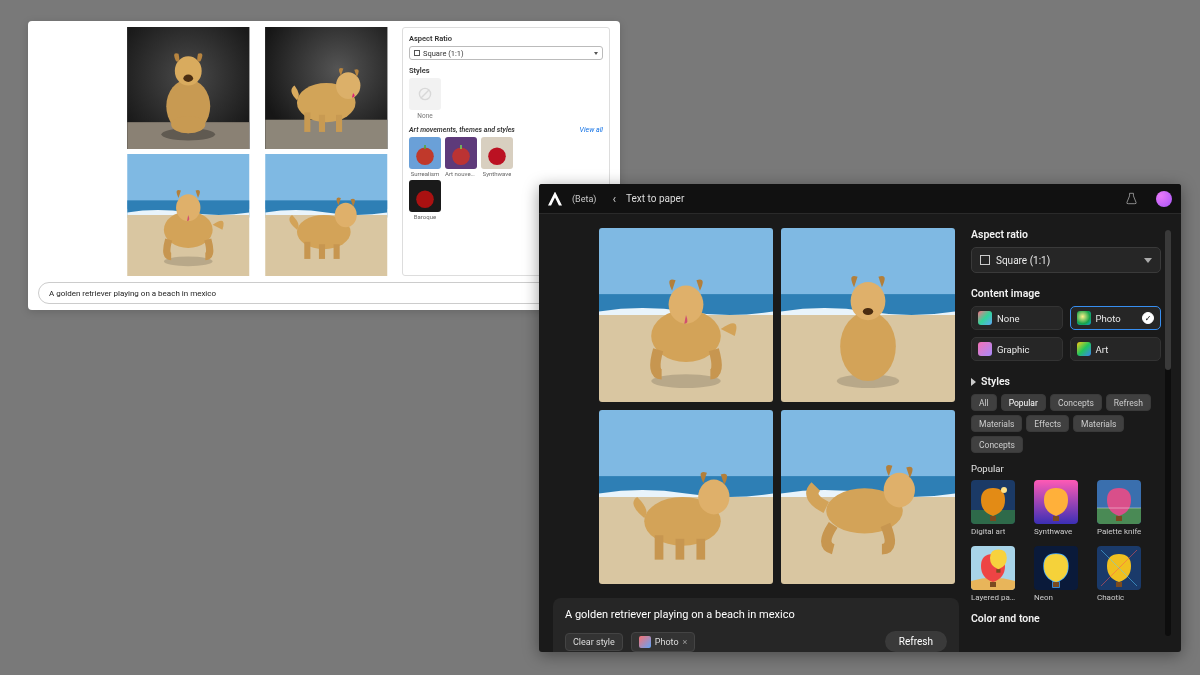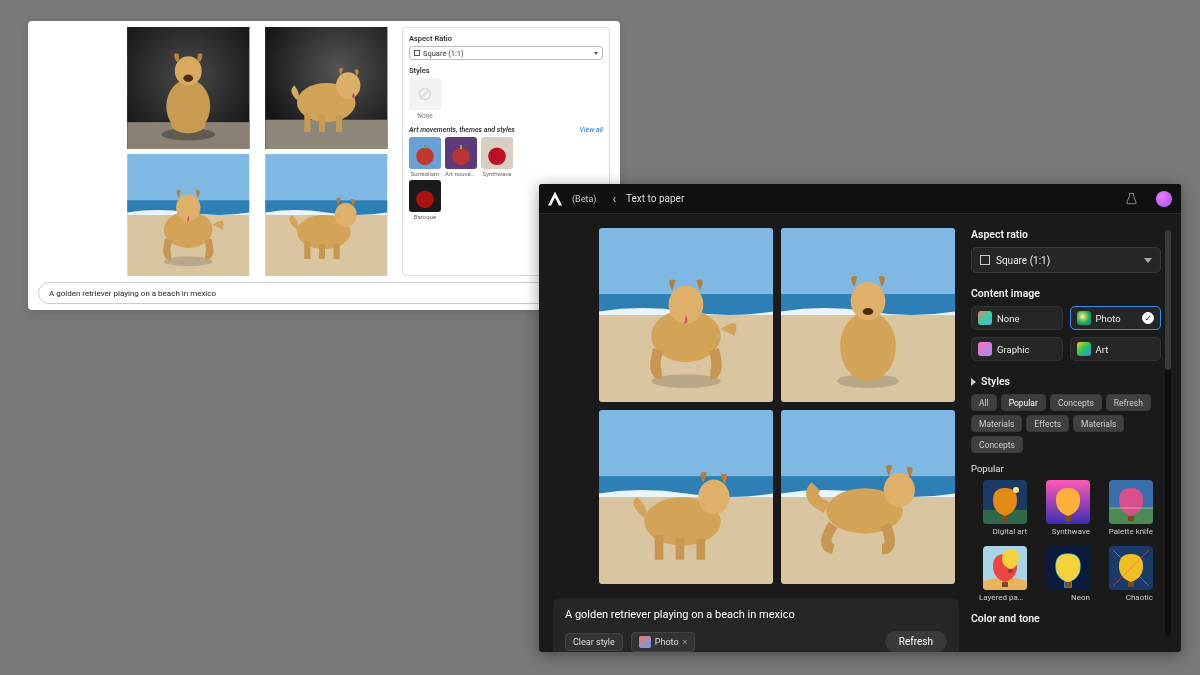"Digital art" .dw-style { align-items: flex-end -> flex-start }
